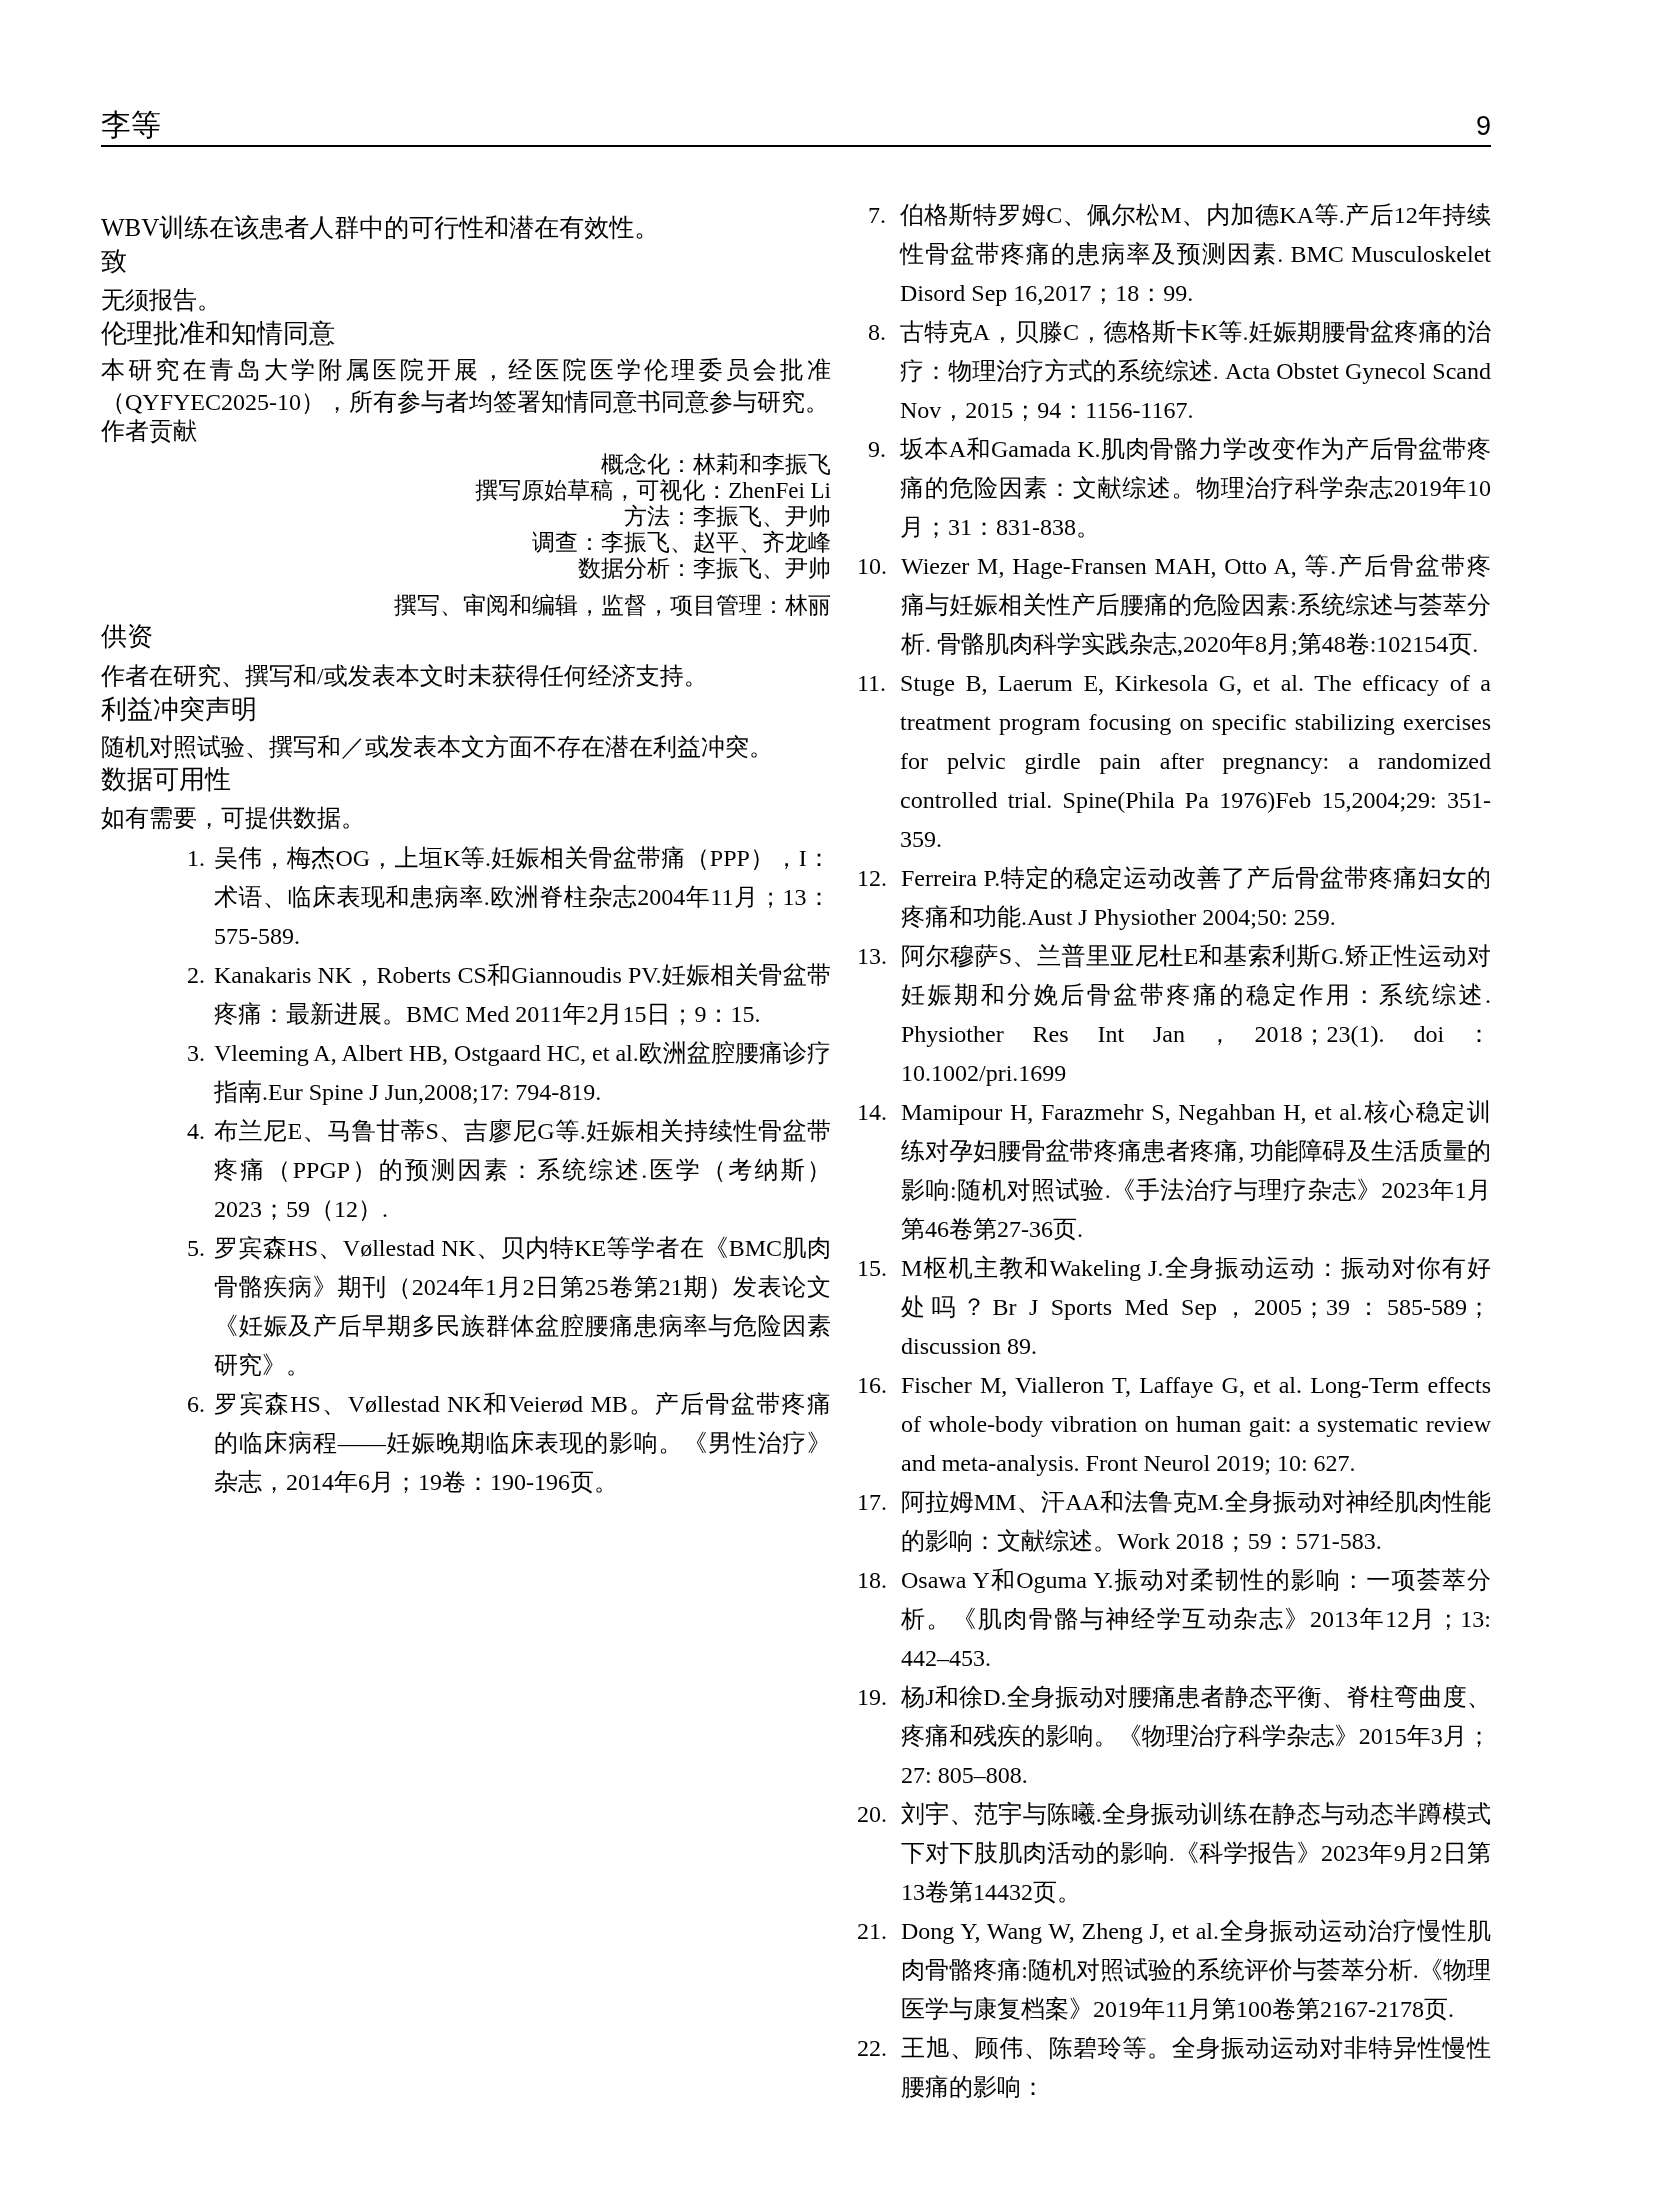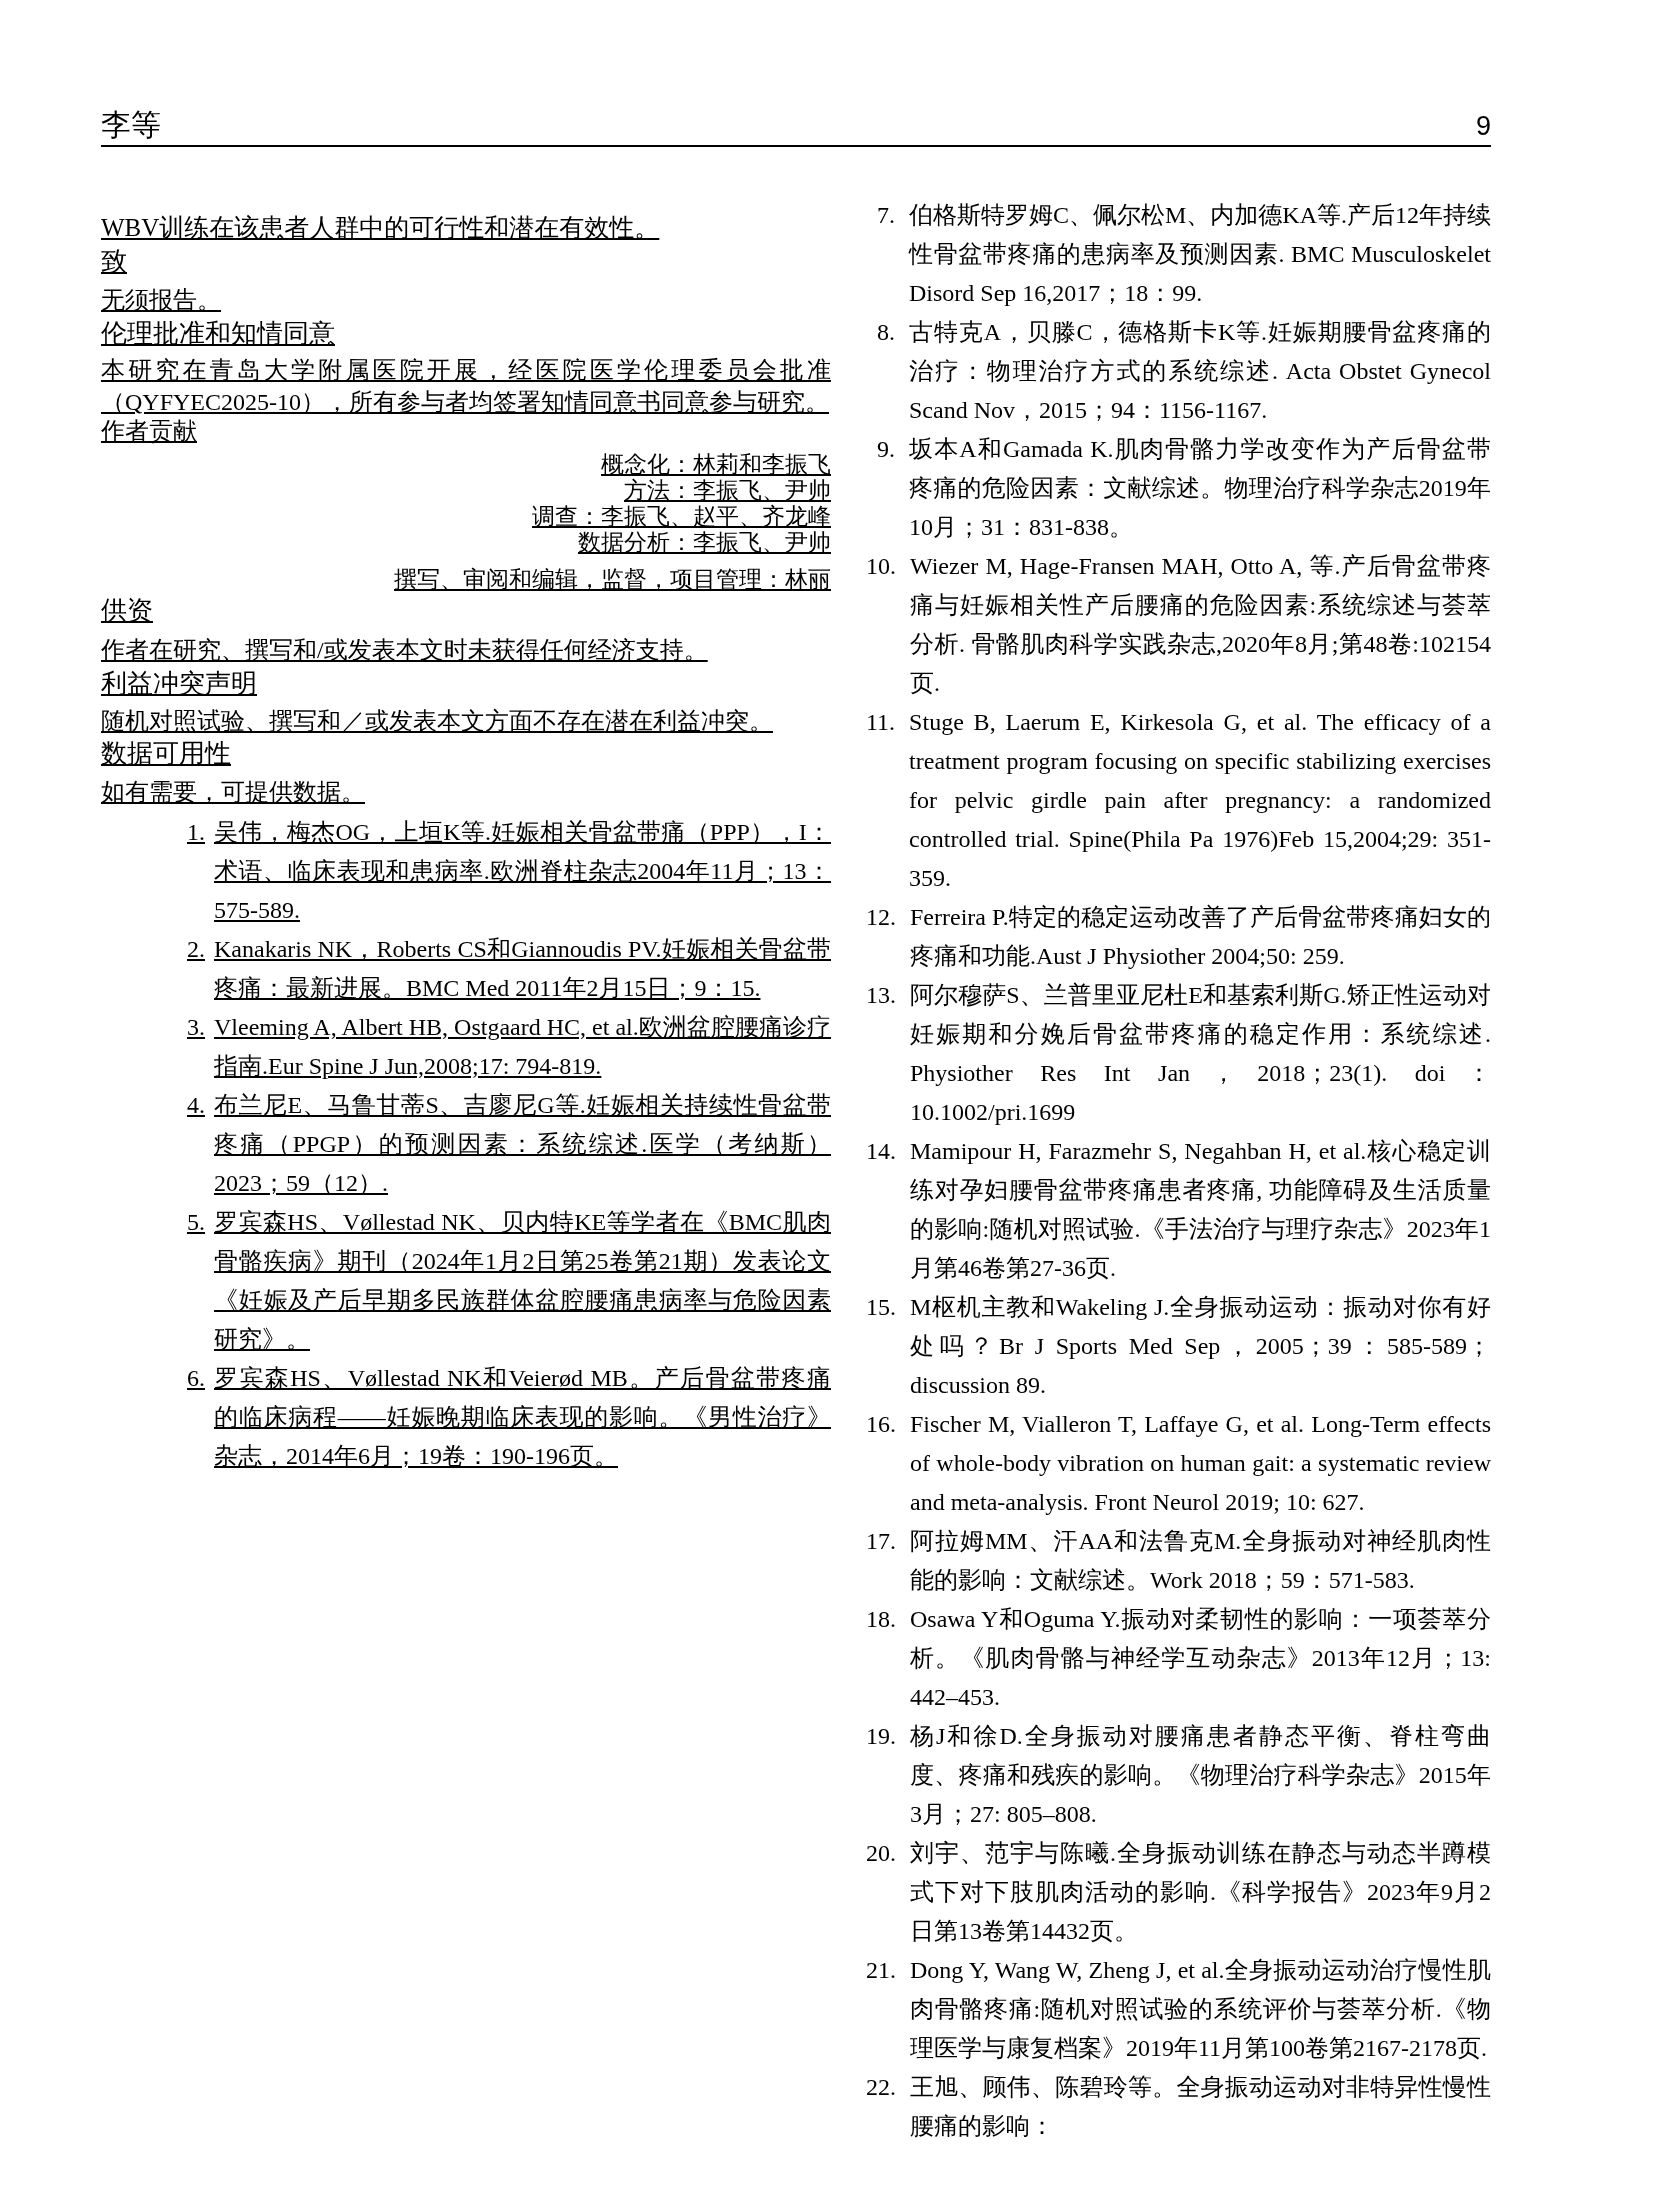"WBV训练在该患者人群中的可行性和潜在有效性。" .col-left { margin-right: 35px -> 26px; text-decoration: underline -> none }
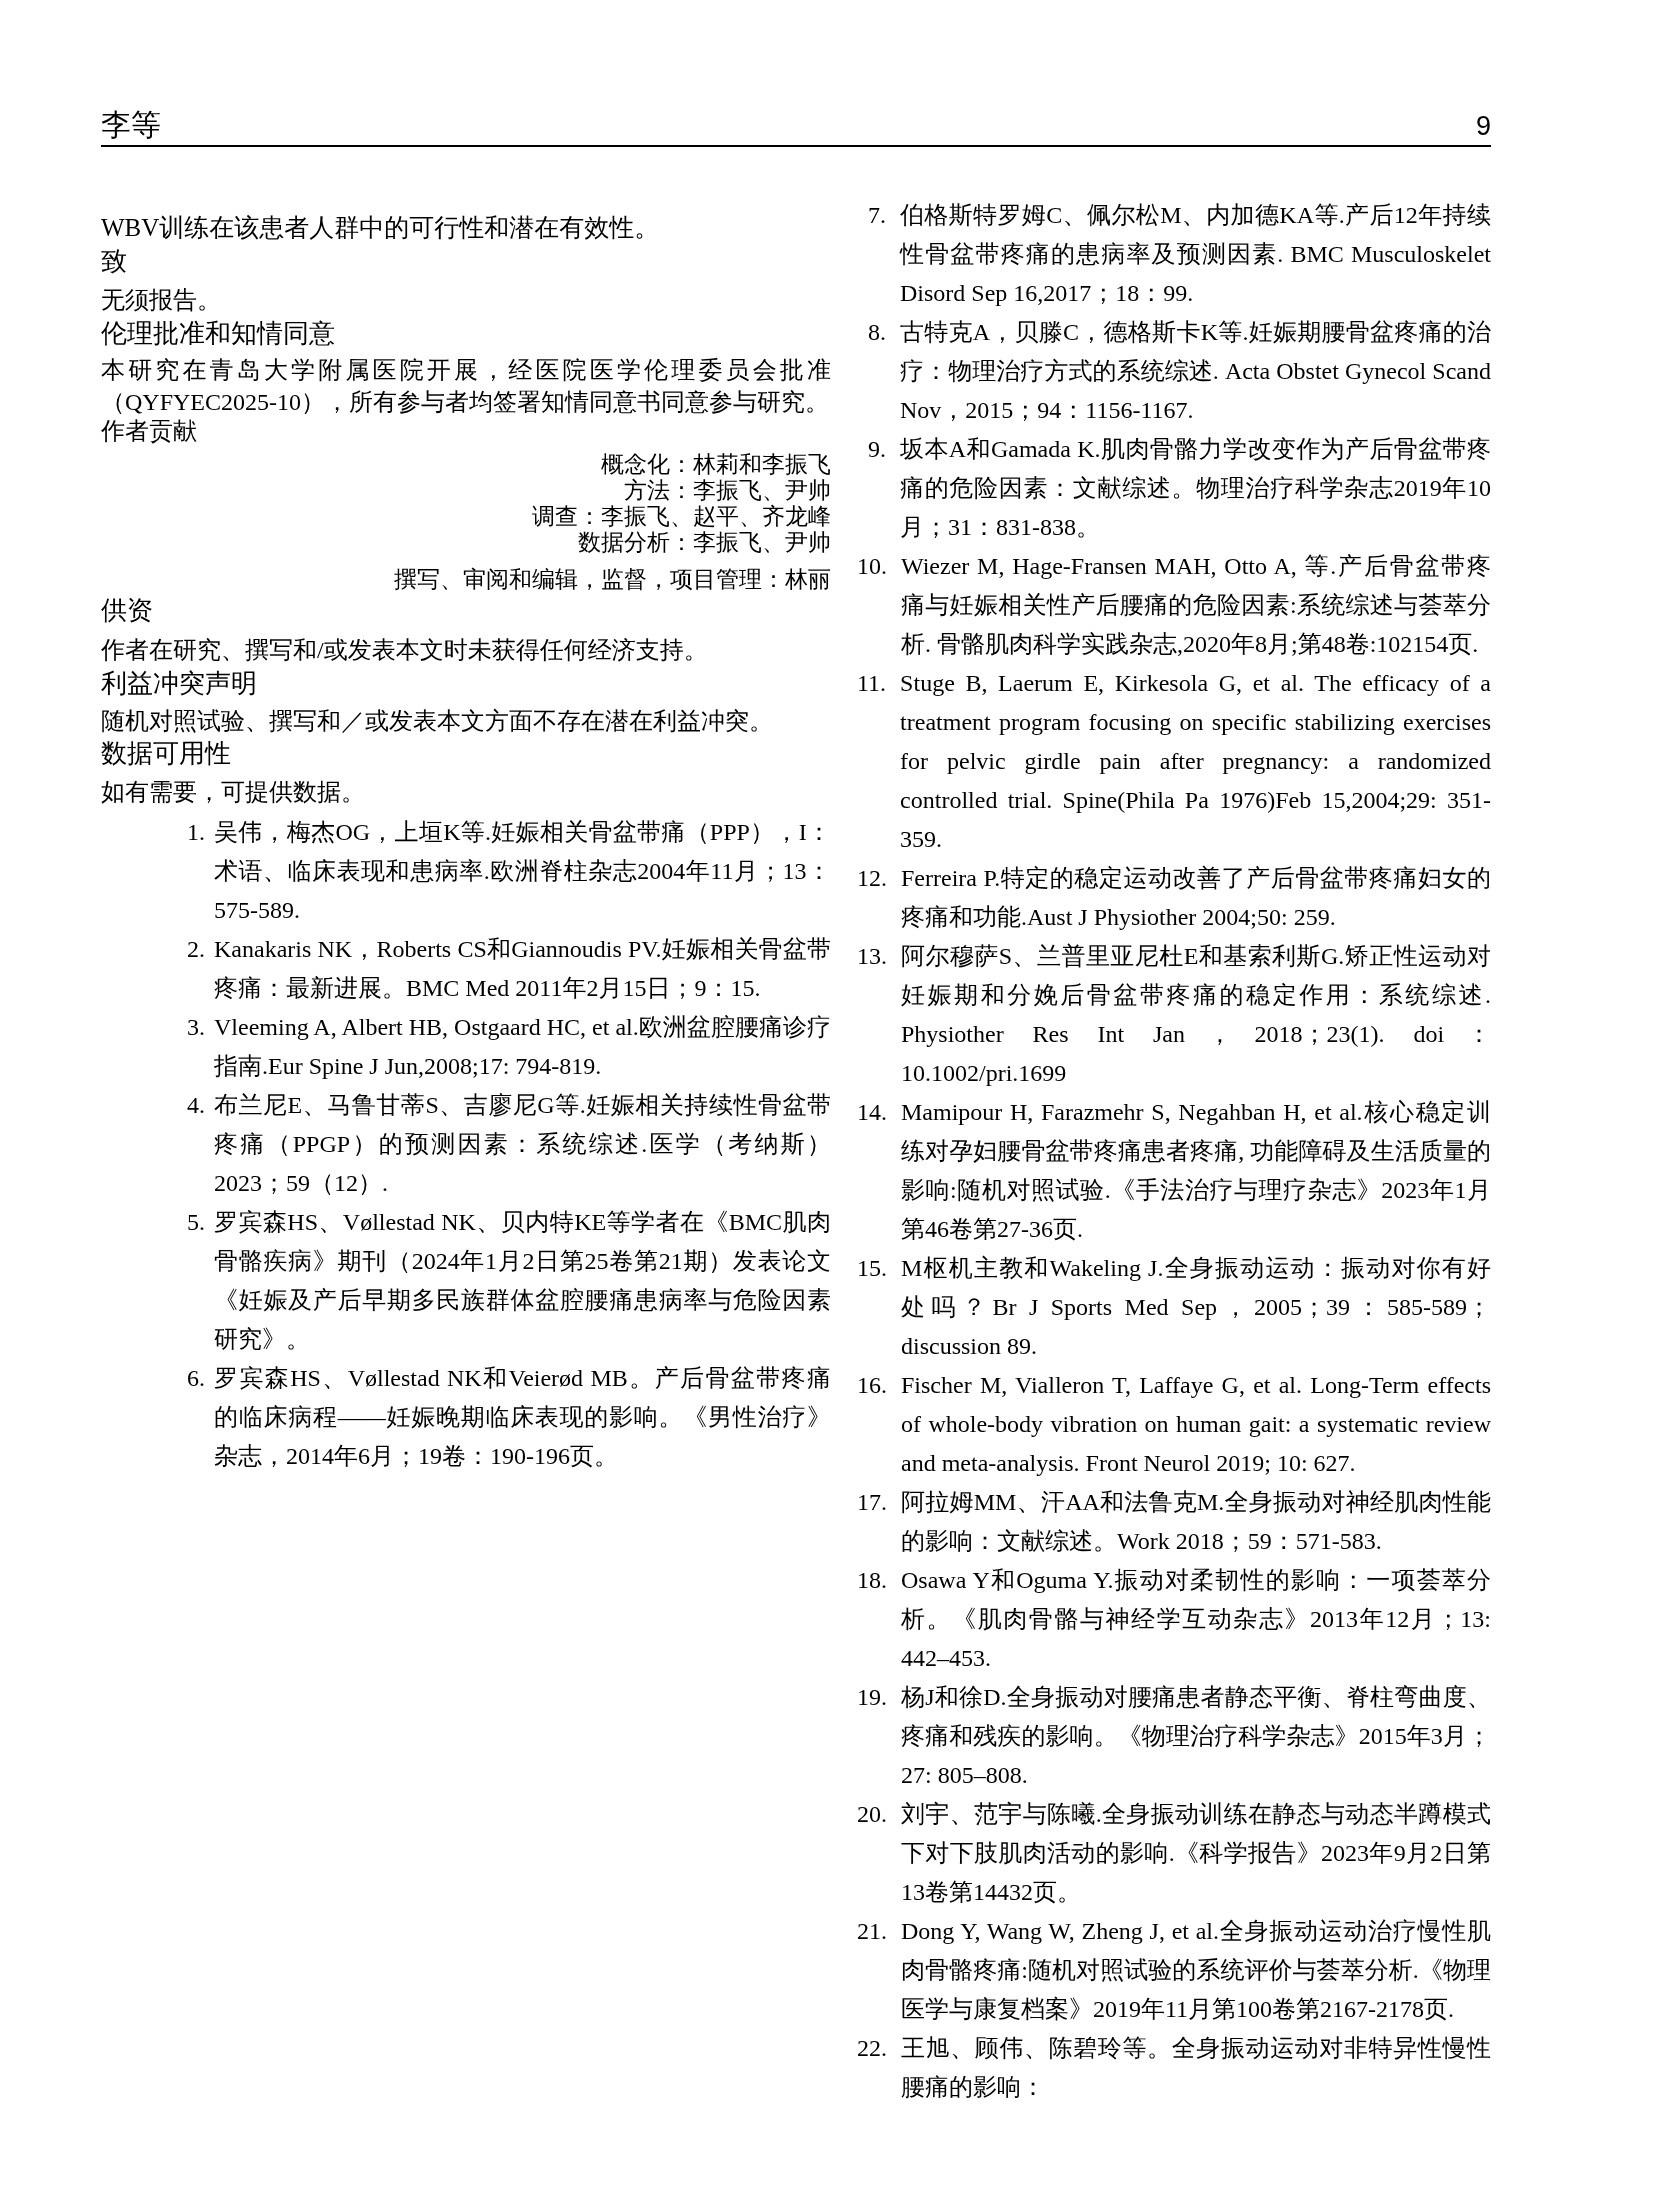"撰写原始草稿，可视化：ZhenFei Li" p { html: none -> <p>撰写原始草稿，可视化：ZhenFei Li</p> }
